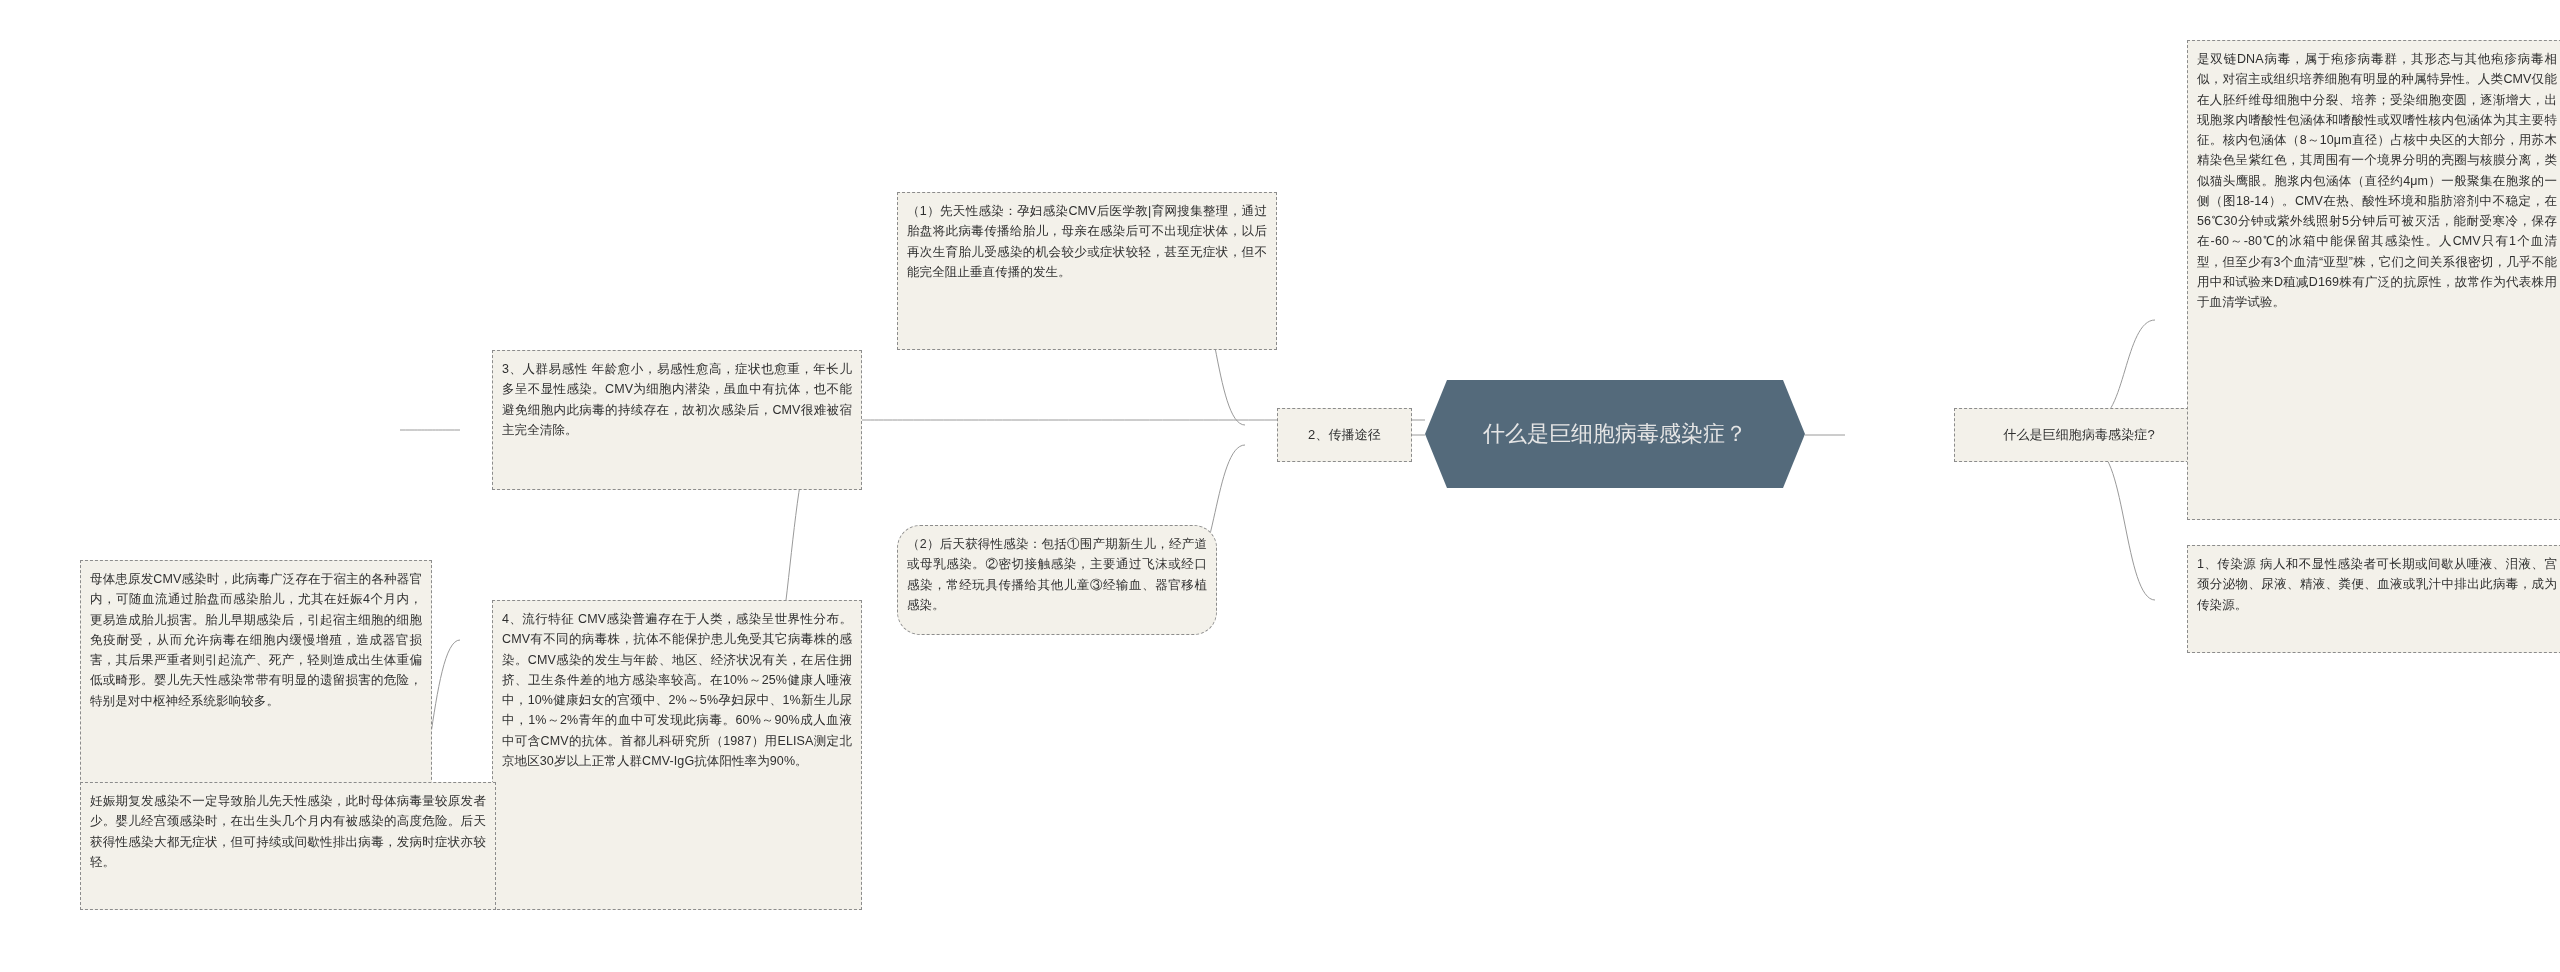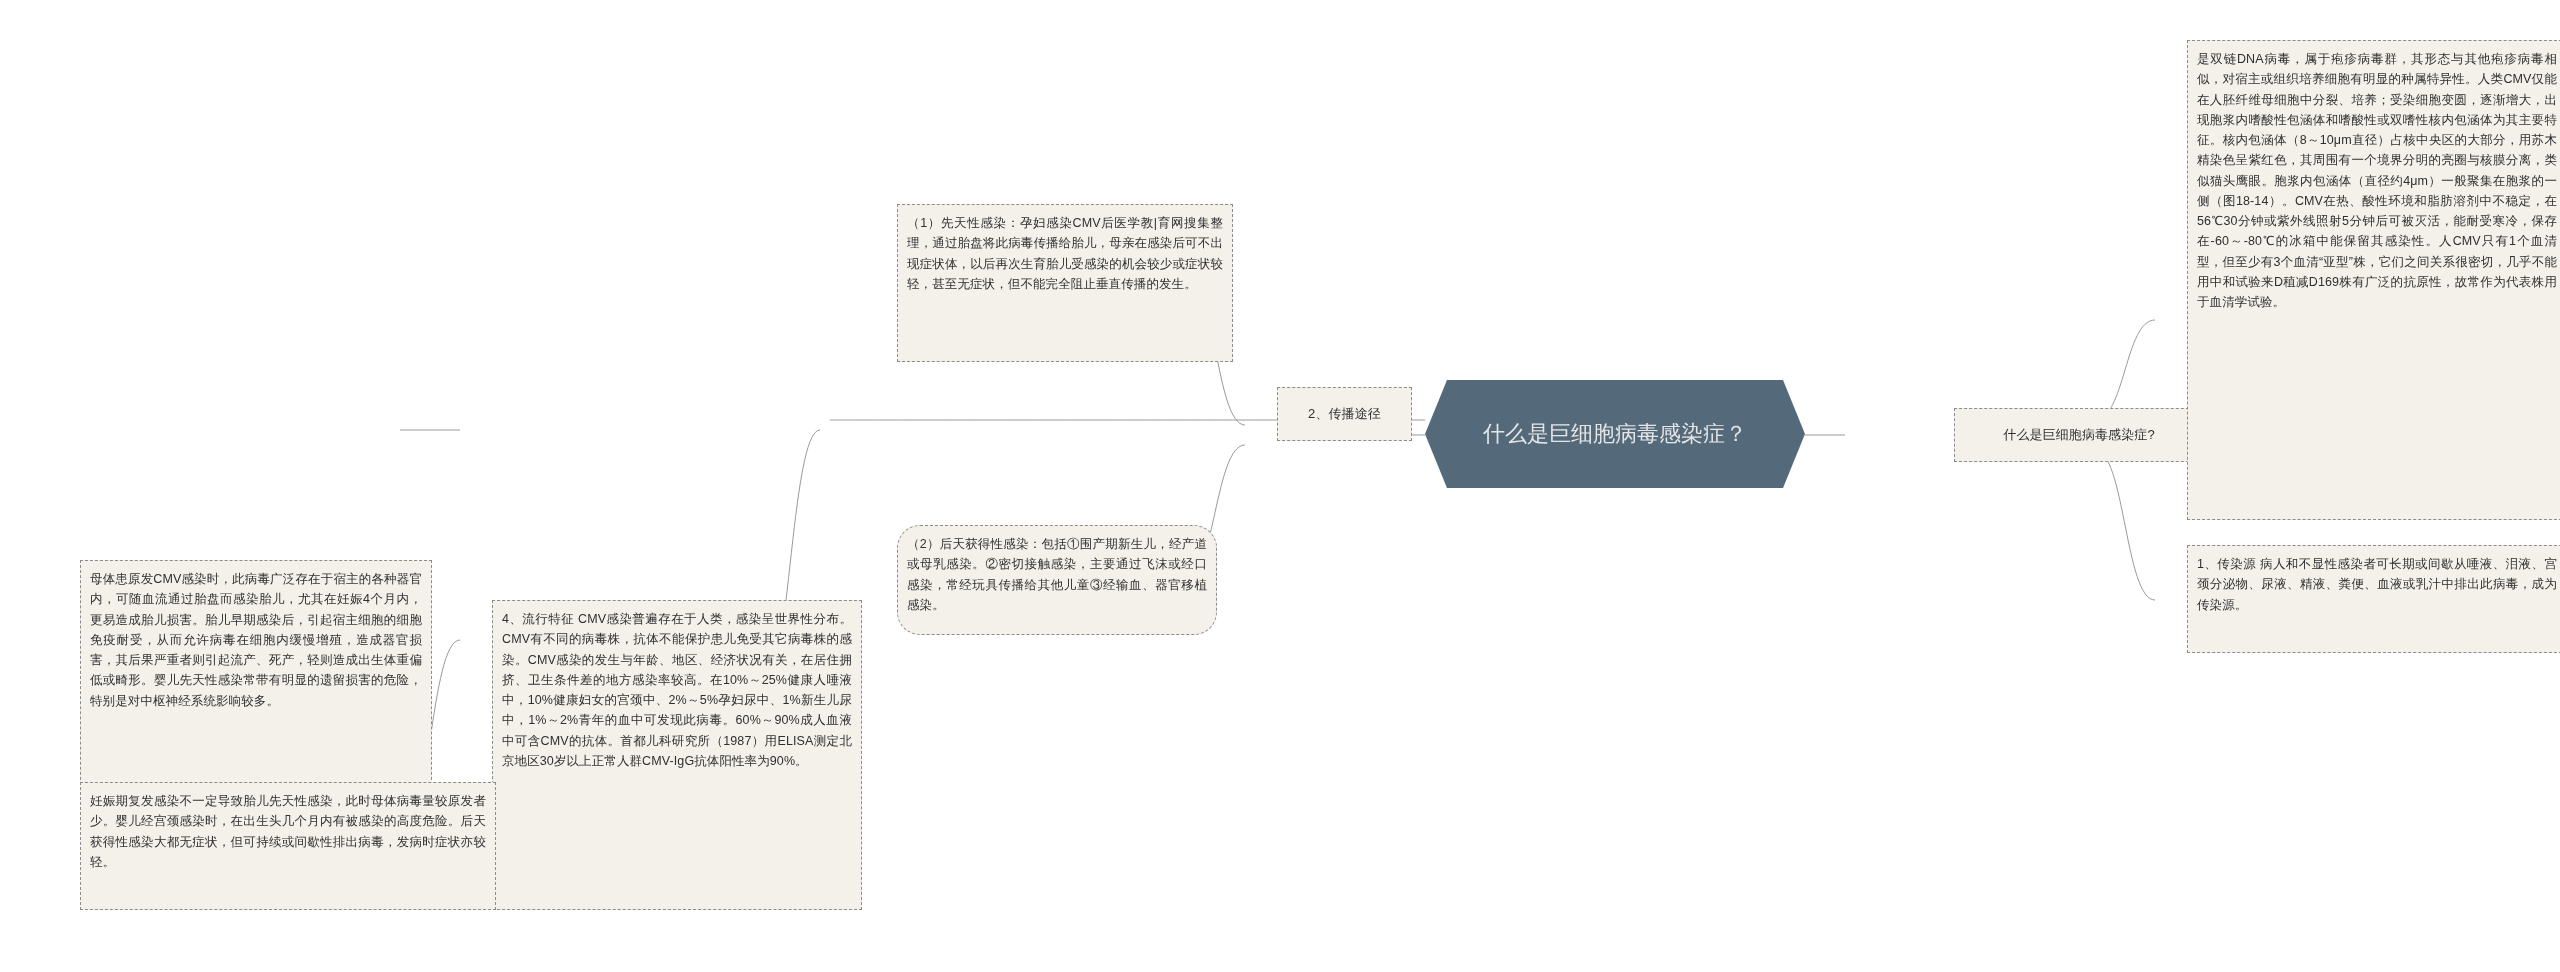"（1）先天性感染：孕妇感染CMV后医学教|育网搜集整理，通过胎盘将此病毒传播给胎" div.node { top: 204px -> 192px; width: 336px -> 380px }
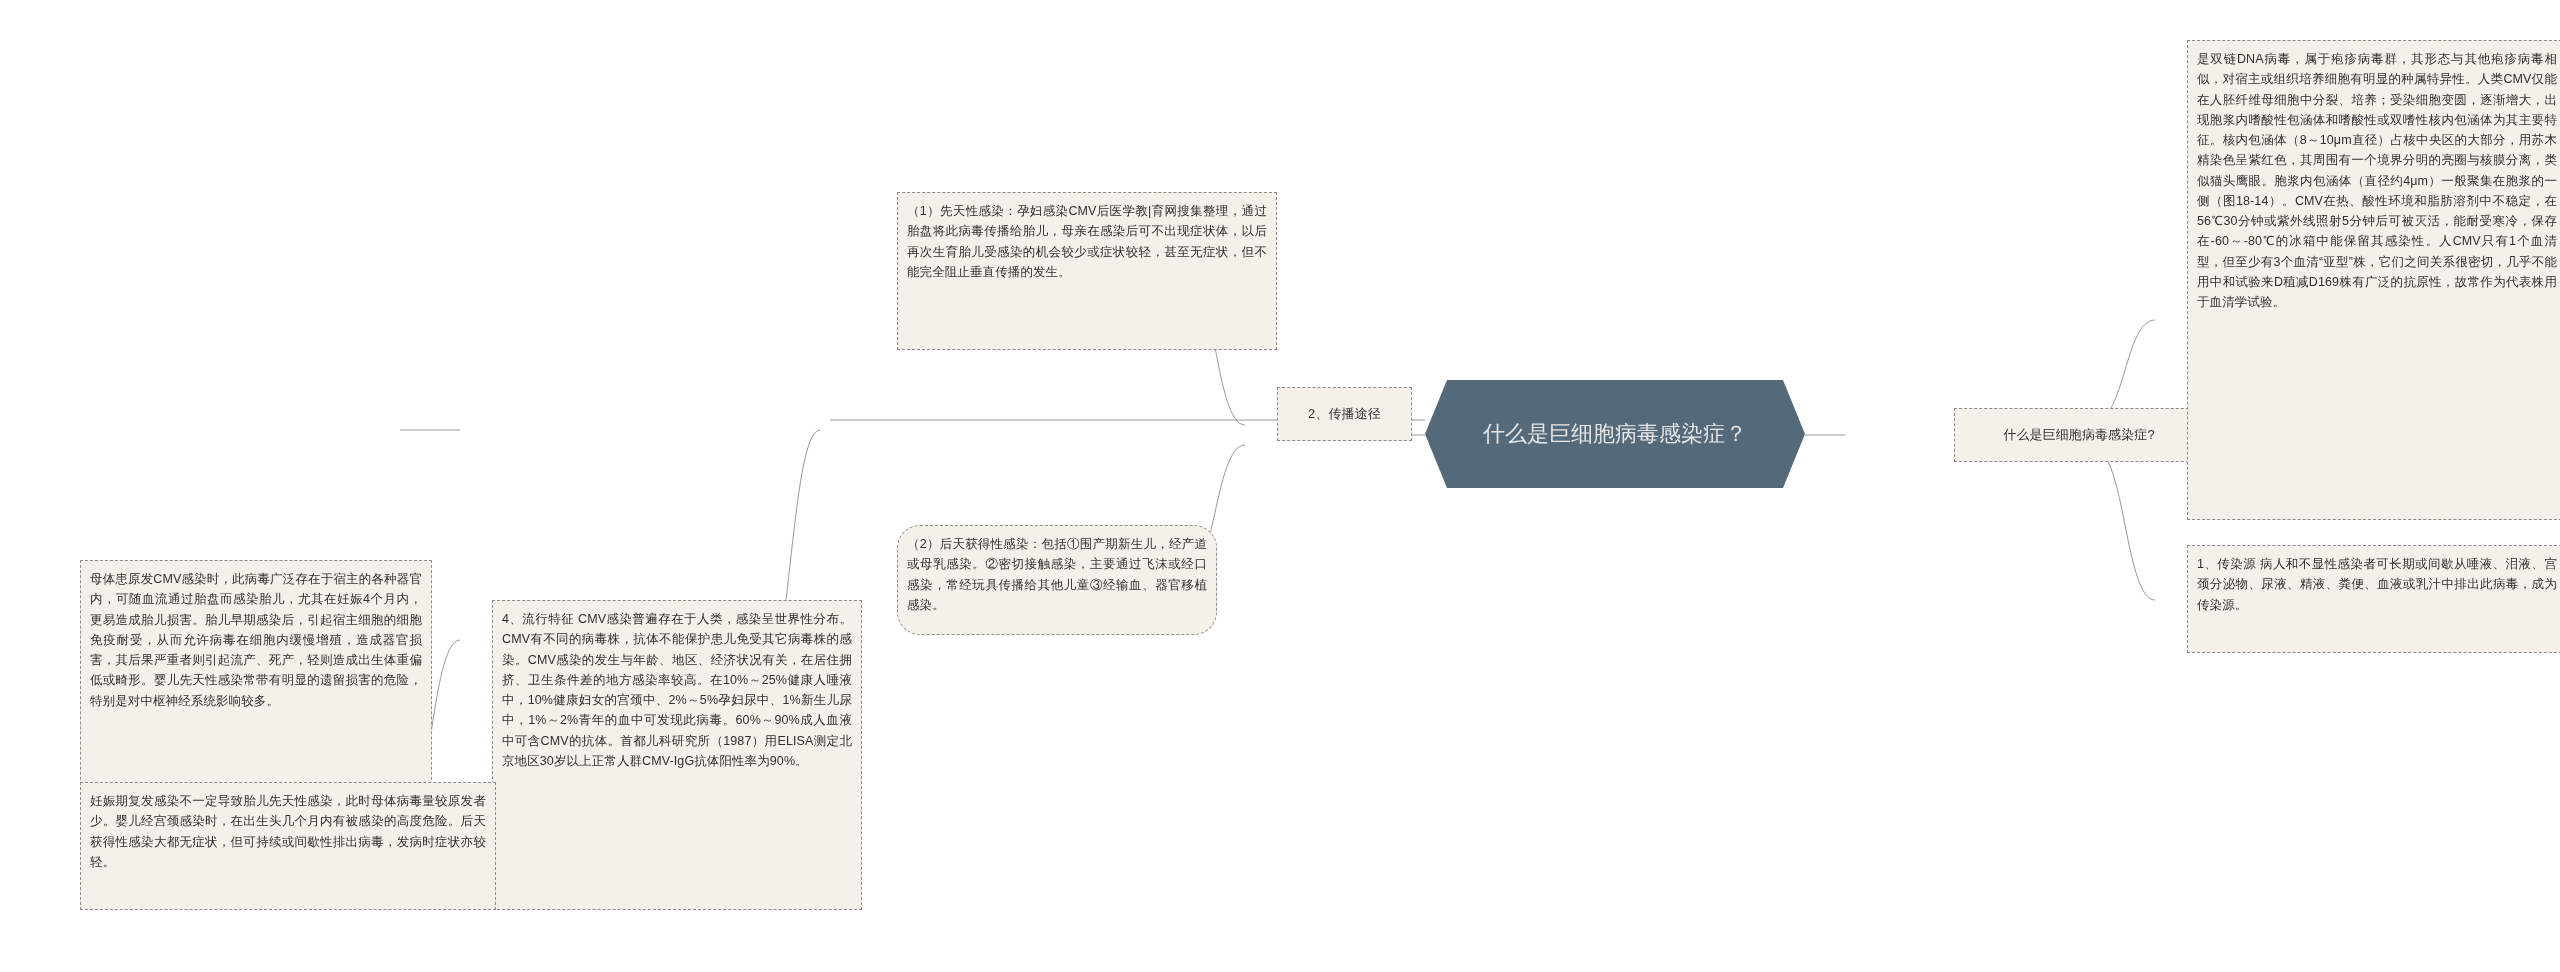"3、人群易感性" div.node { html: none -> <div> <span>3、人群易感性 年龄愈小，易感性愈高，症状也愈重，年长儿多呈不显性感染。CMV为细胞内潜染，虽血中有抗体，也不能避免细胞内此病毒的持续存在，故初次感染后，CMV很难被宿主完全清除。</span> </div> }
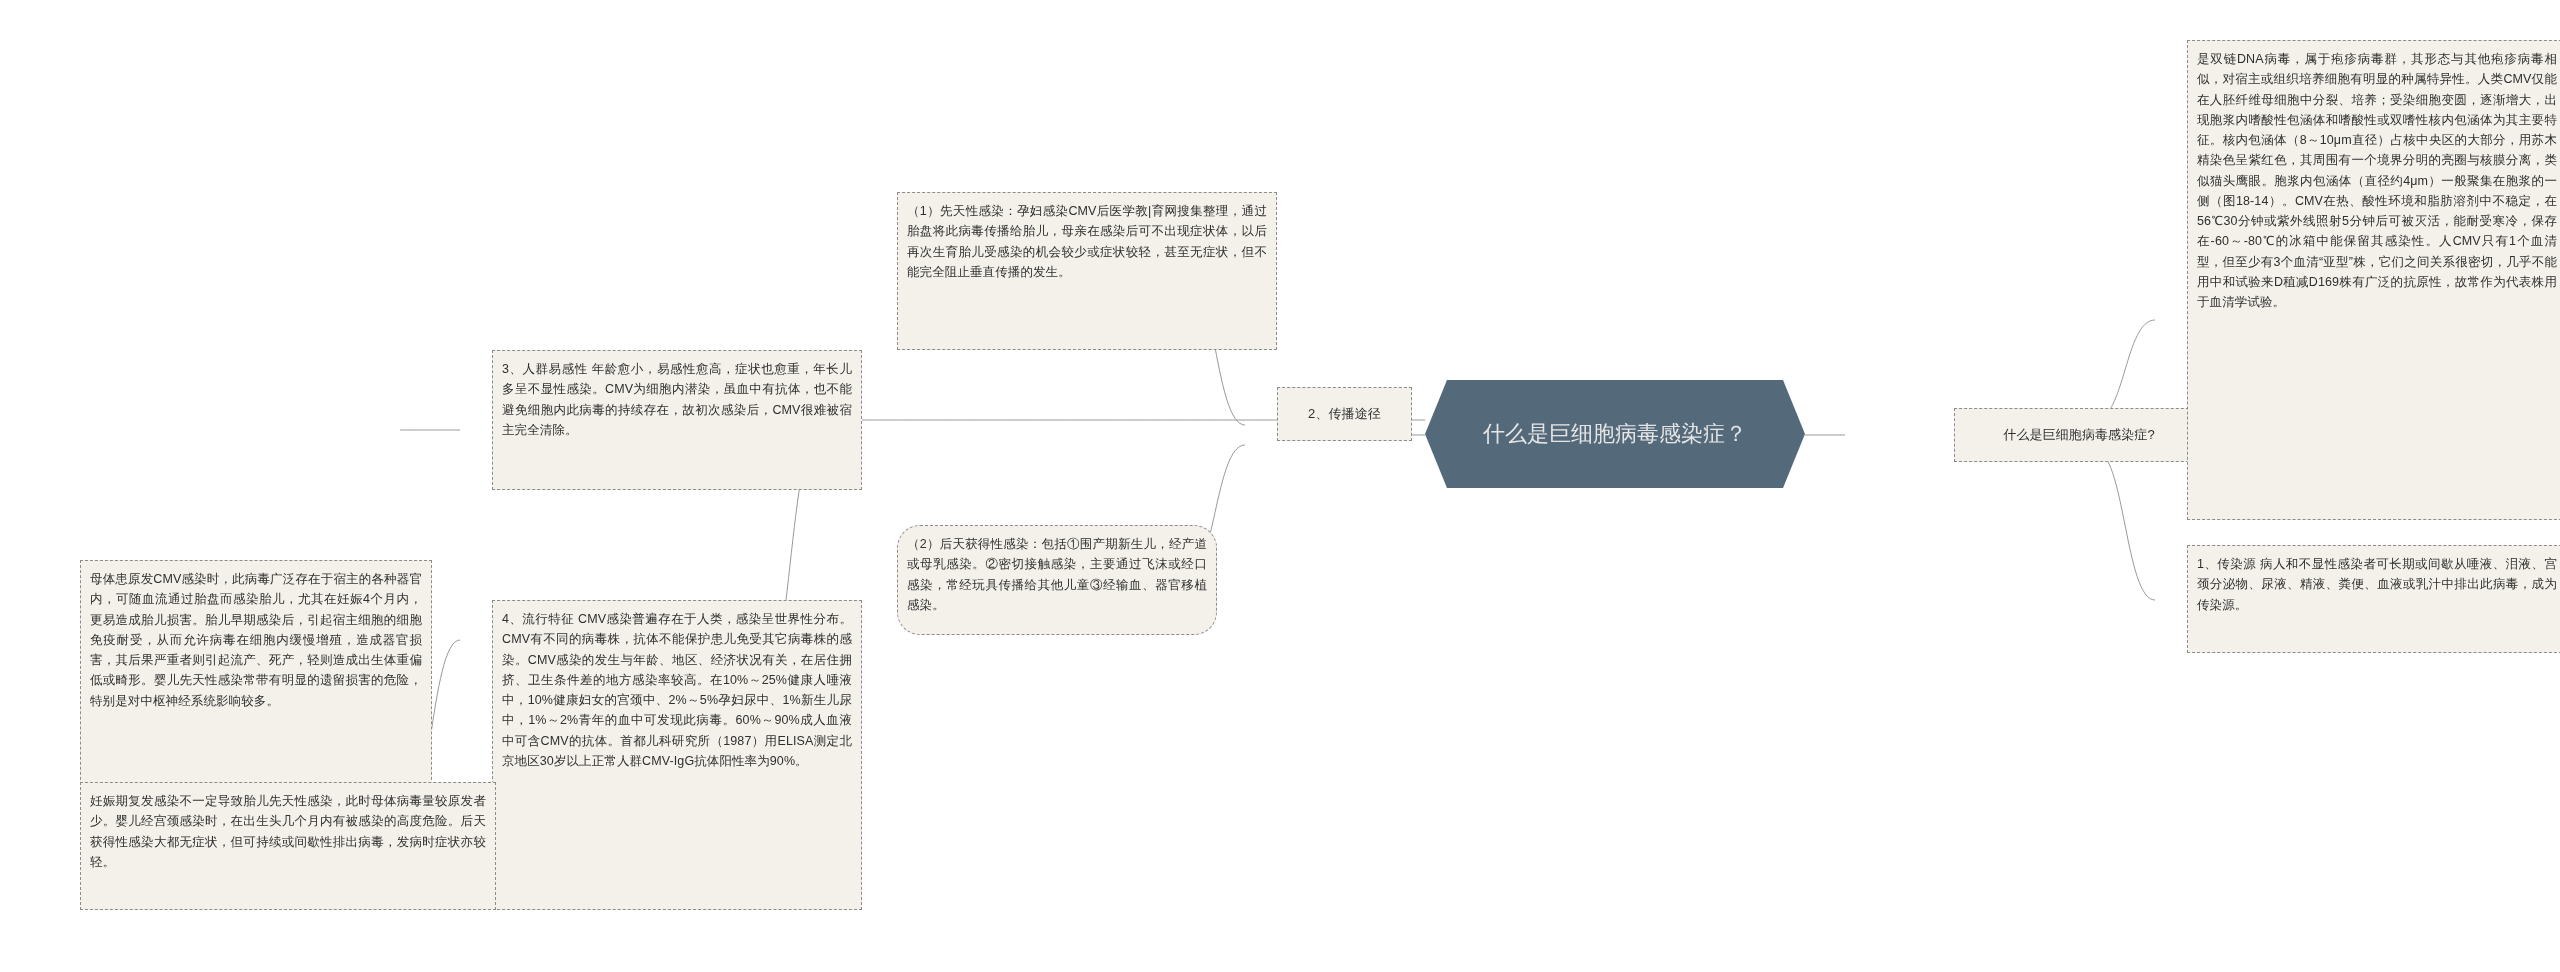"2、传播途径" div.node { top: 387px -> 408px }
